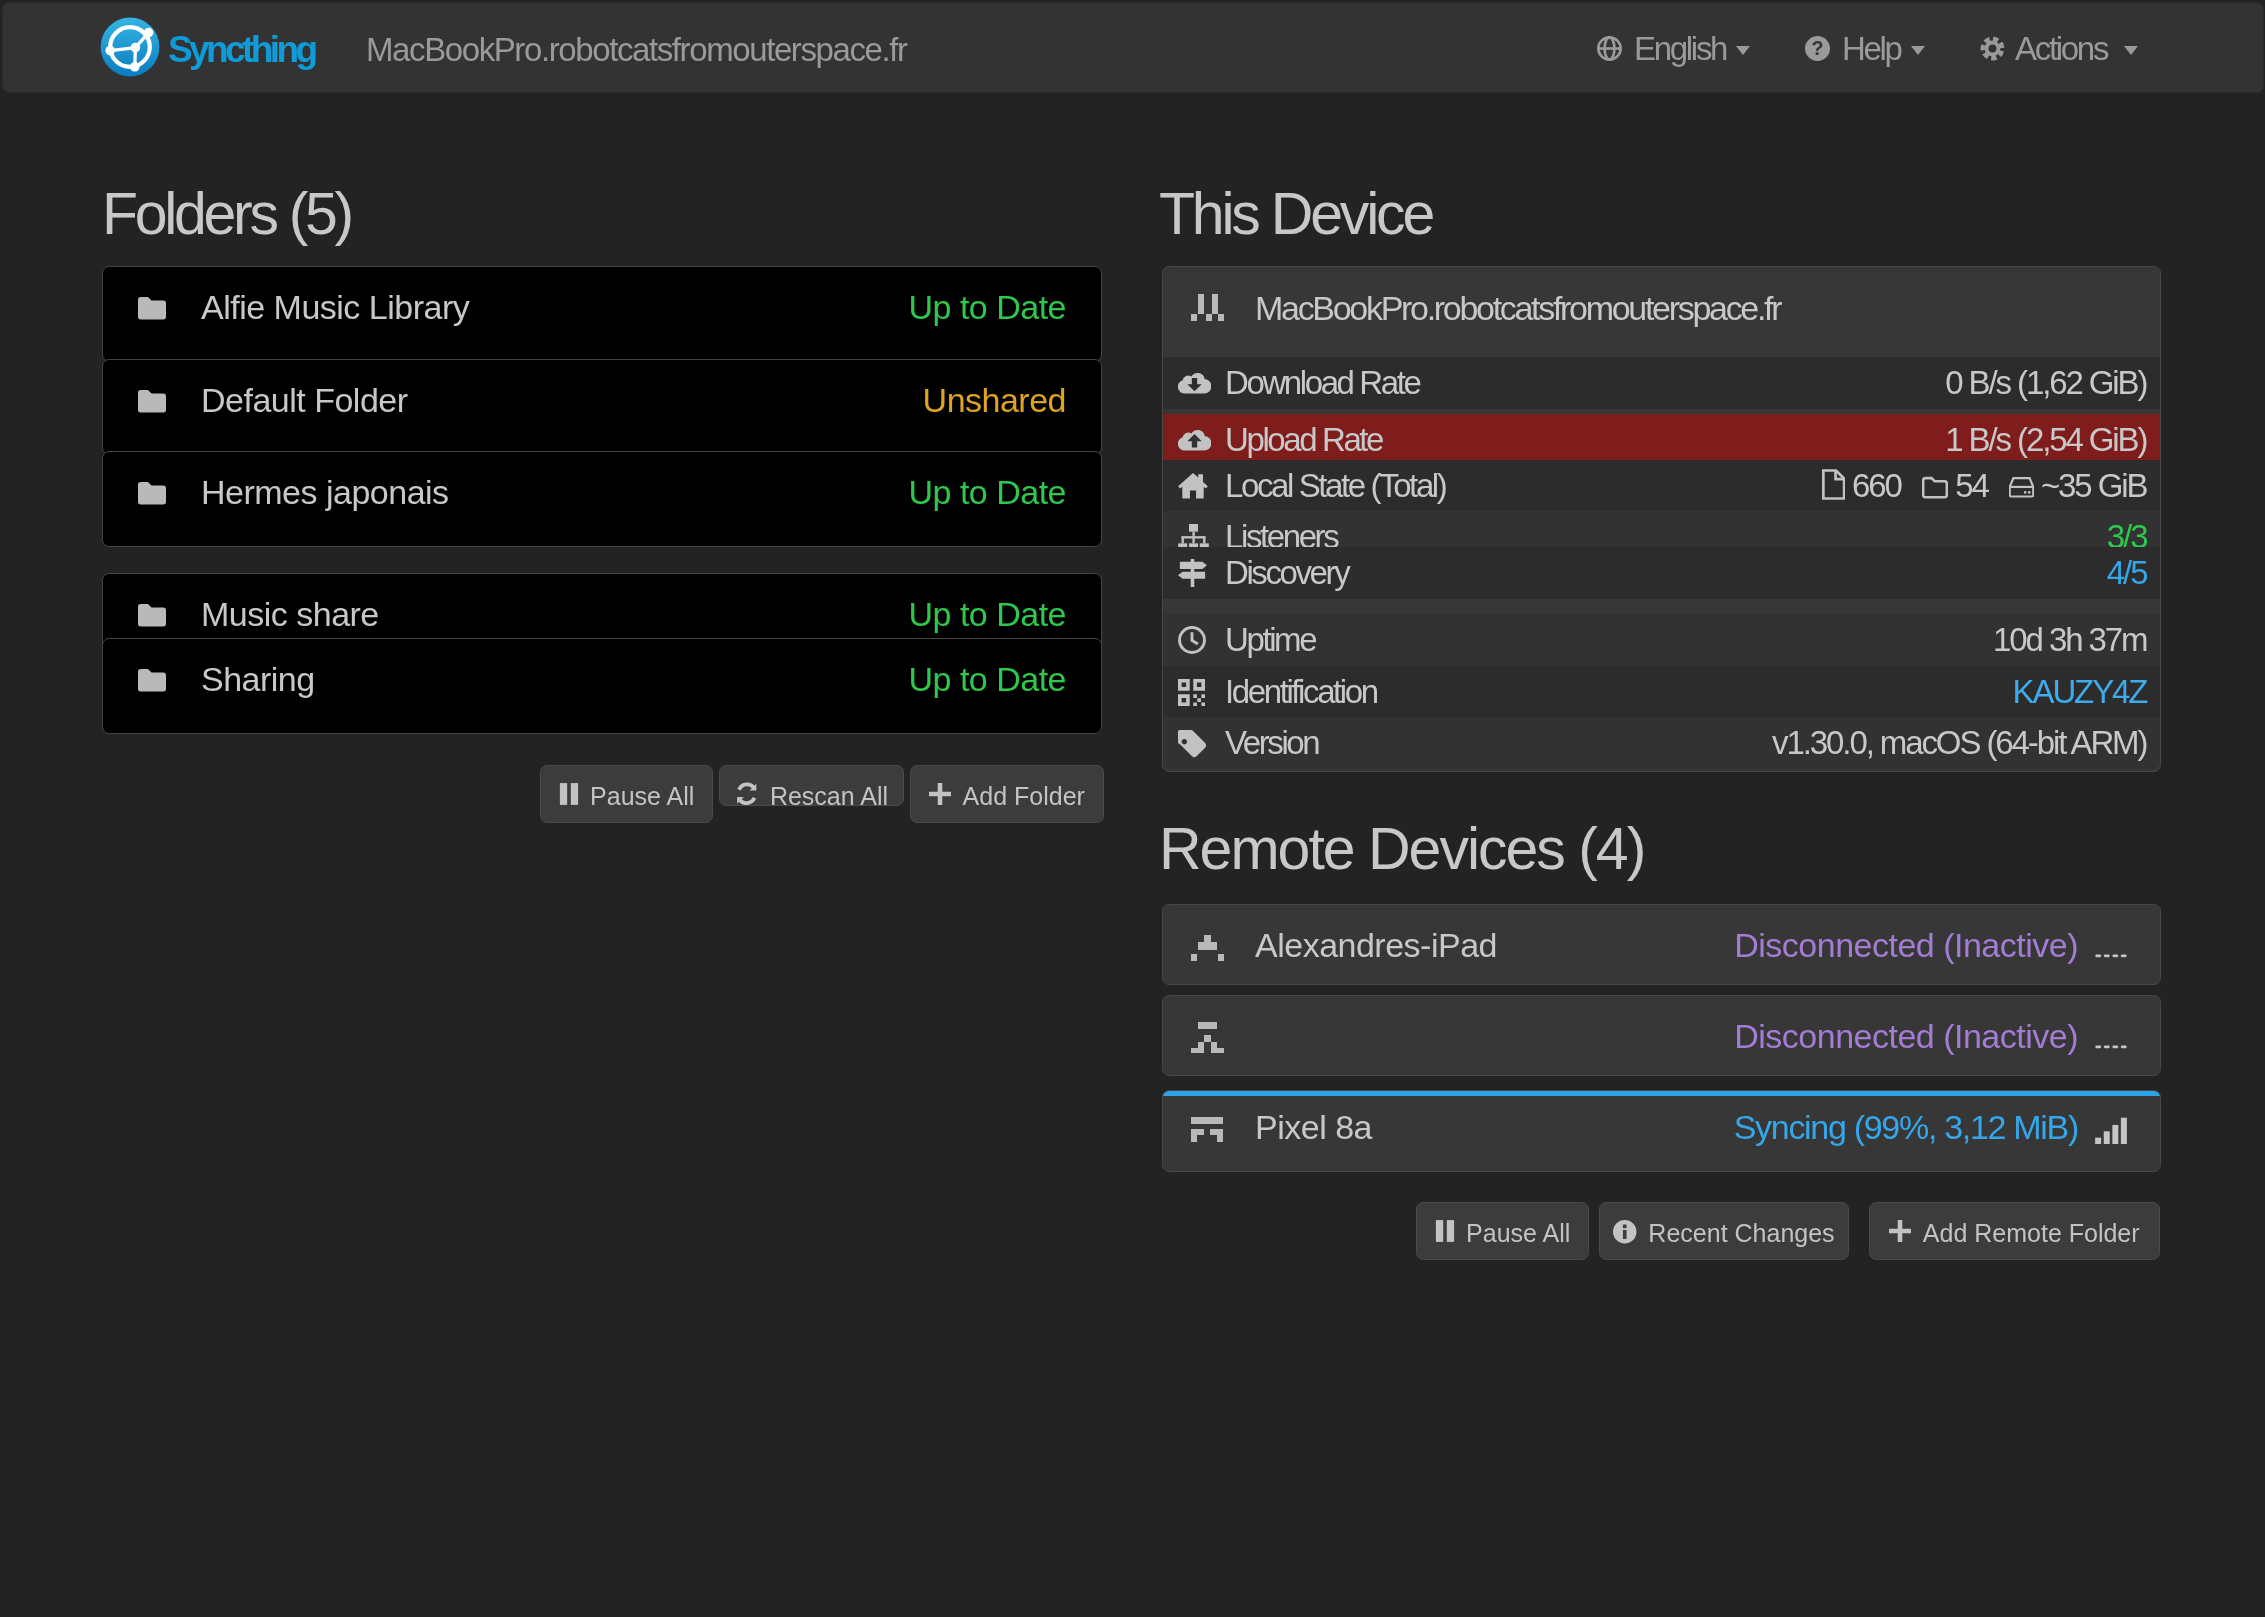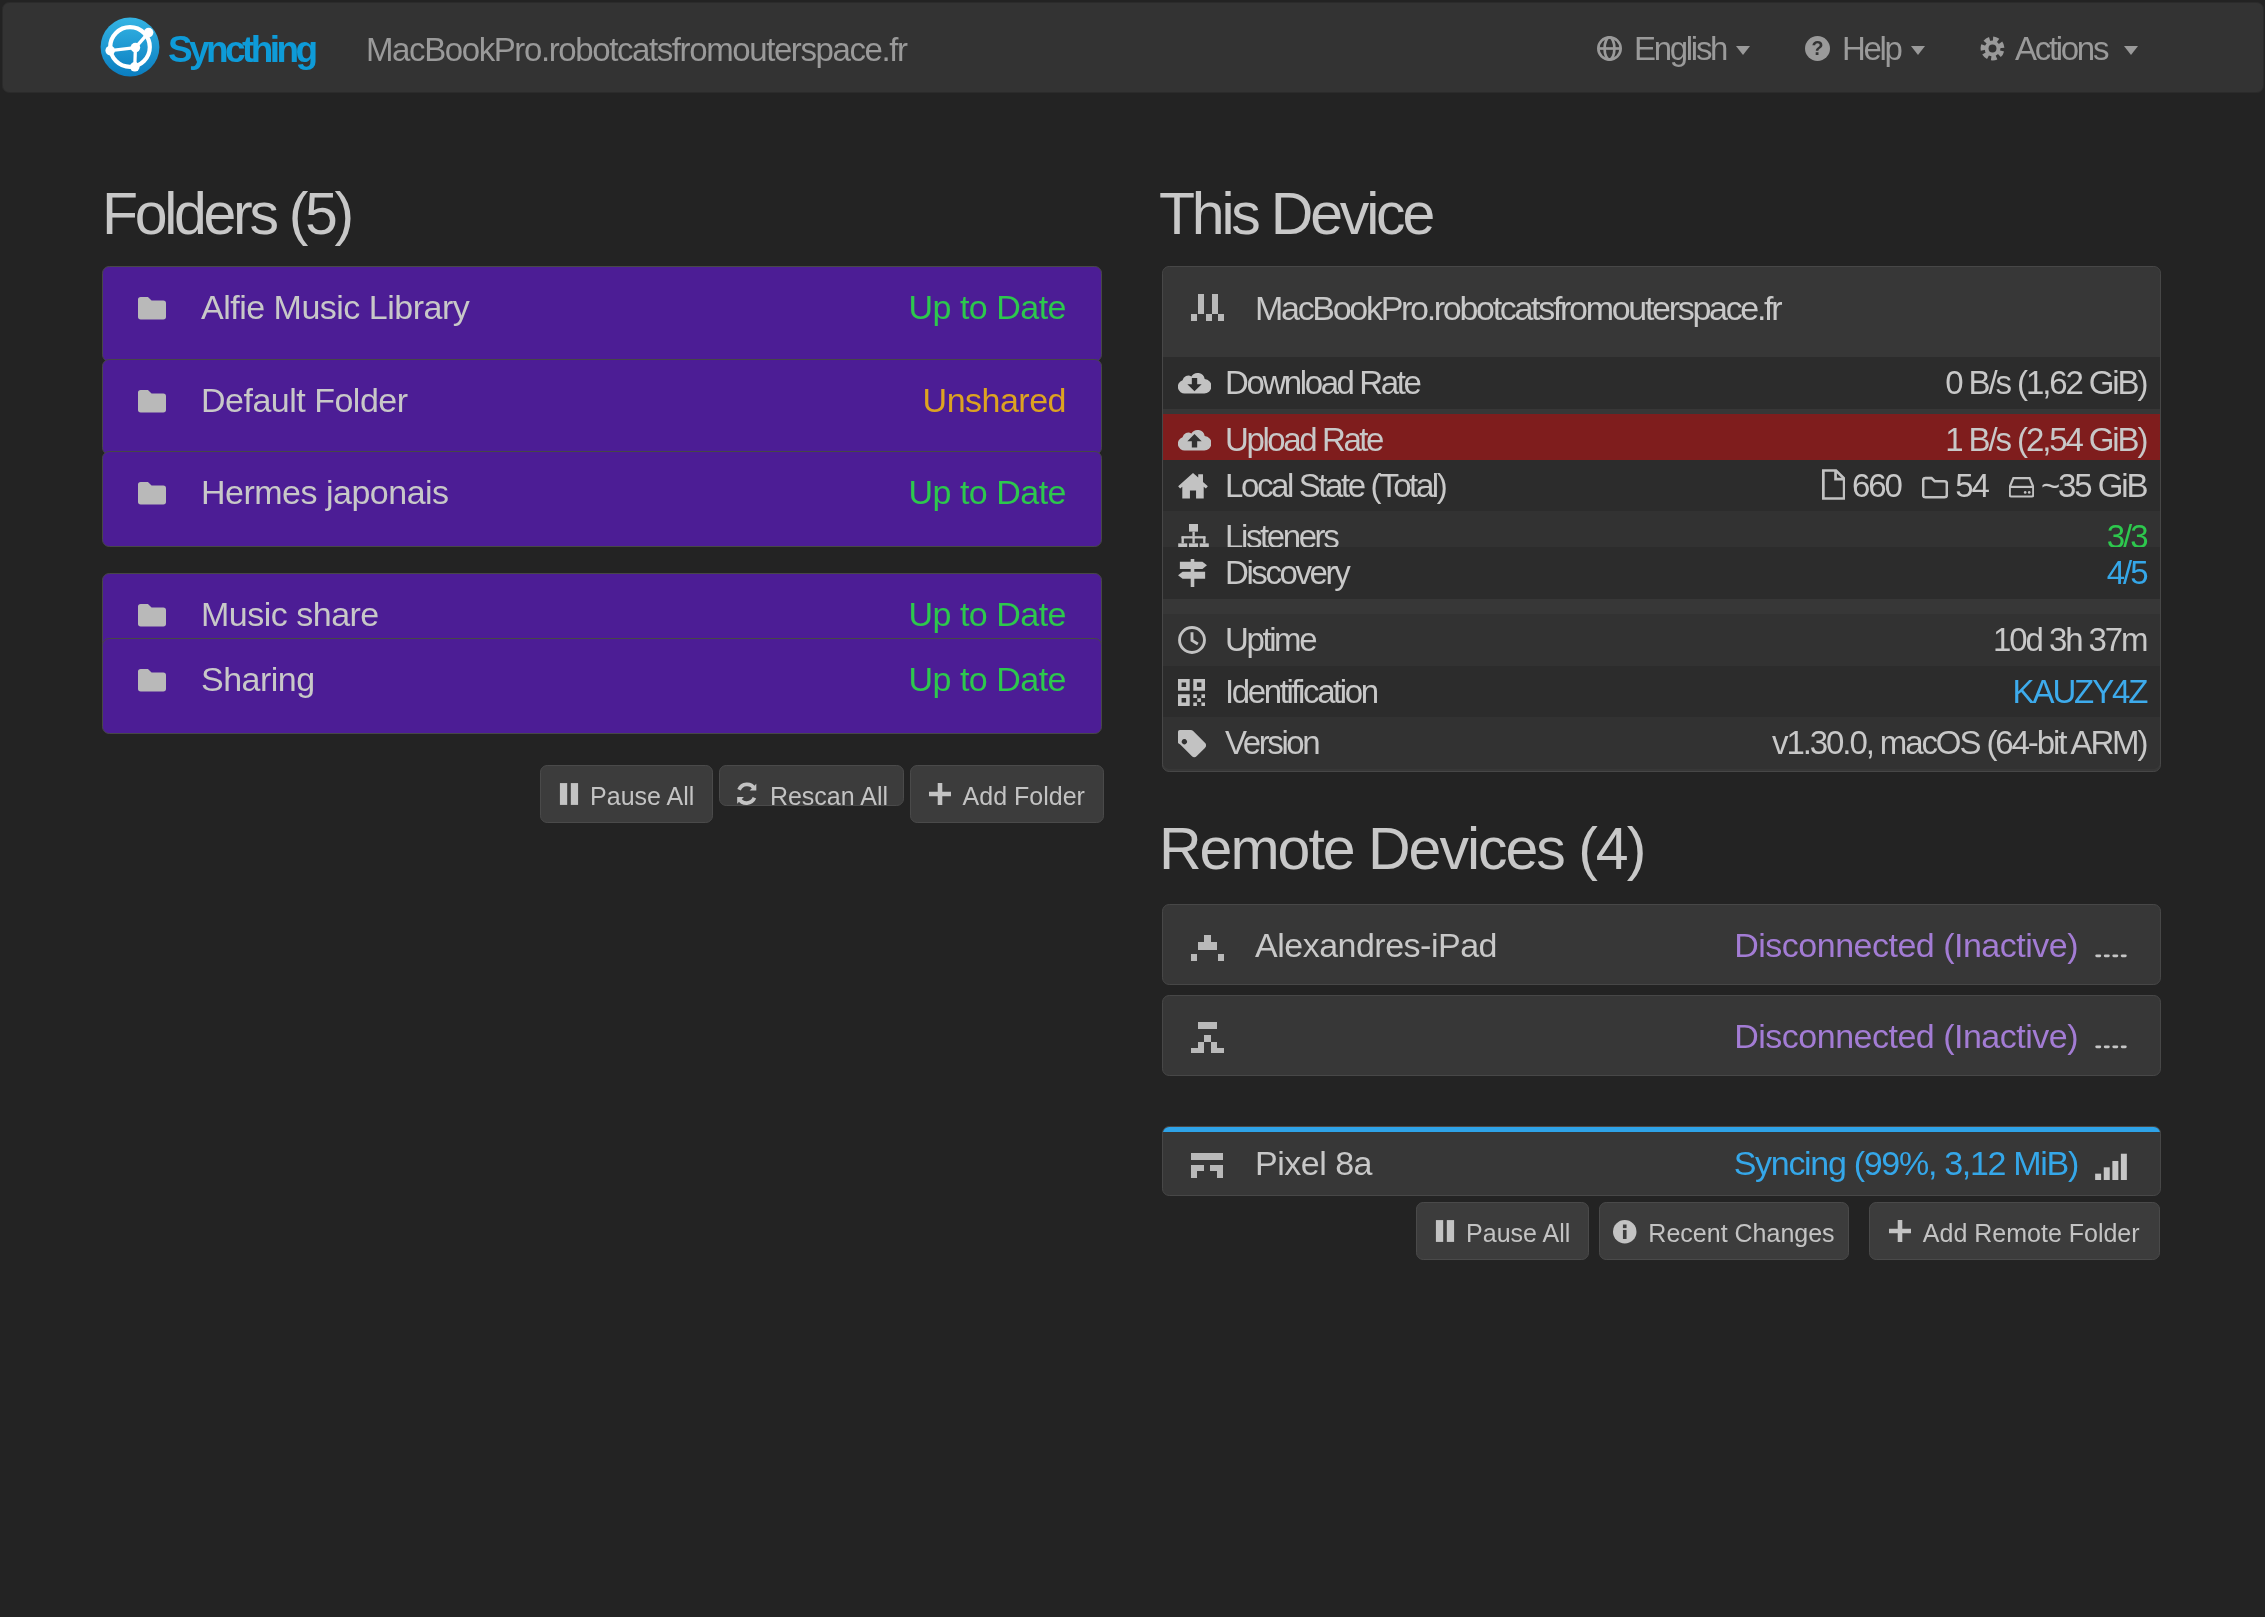"Alfie Music Library" .panel { background: #4c1d95 -> #000000 }
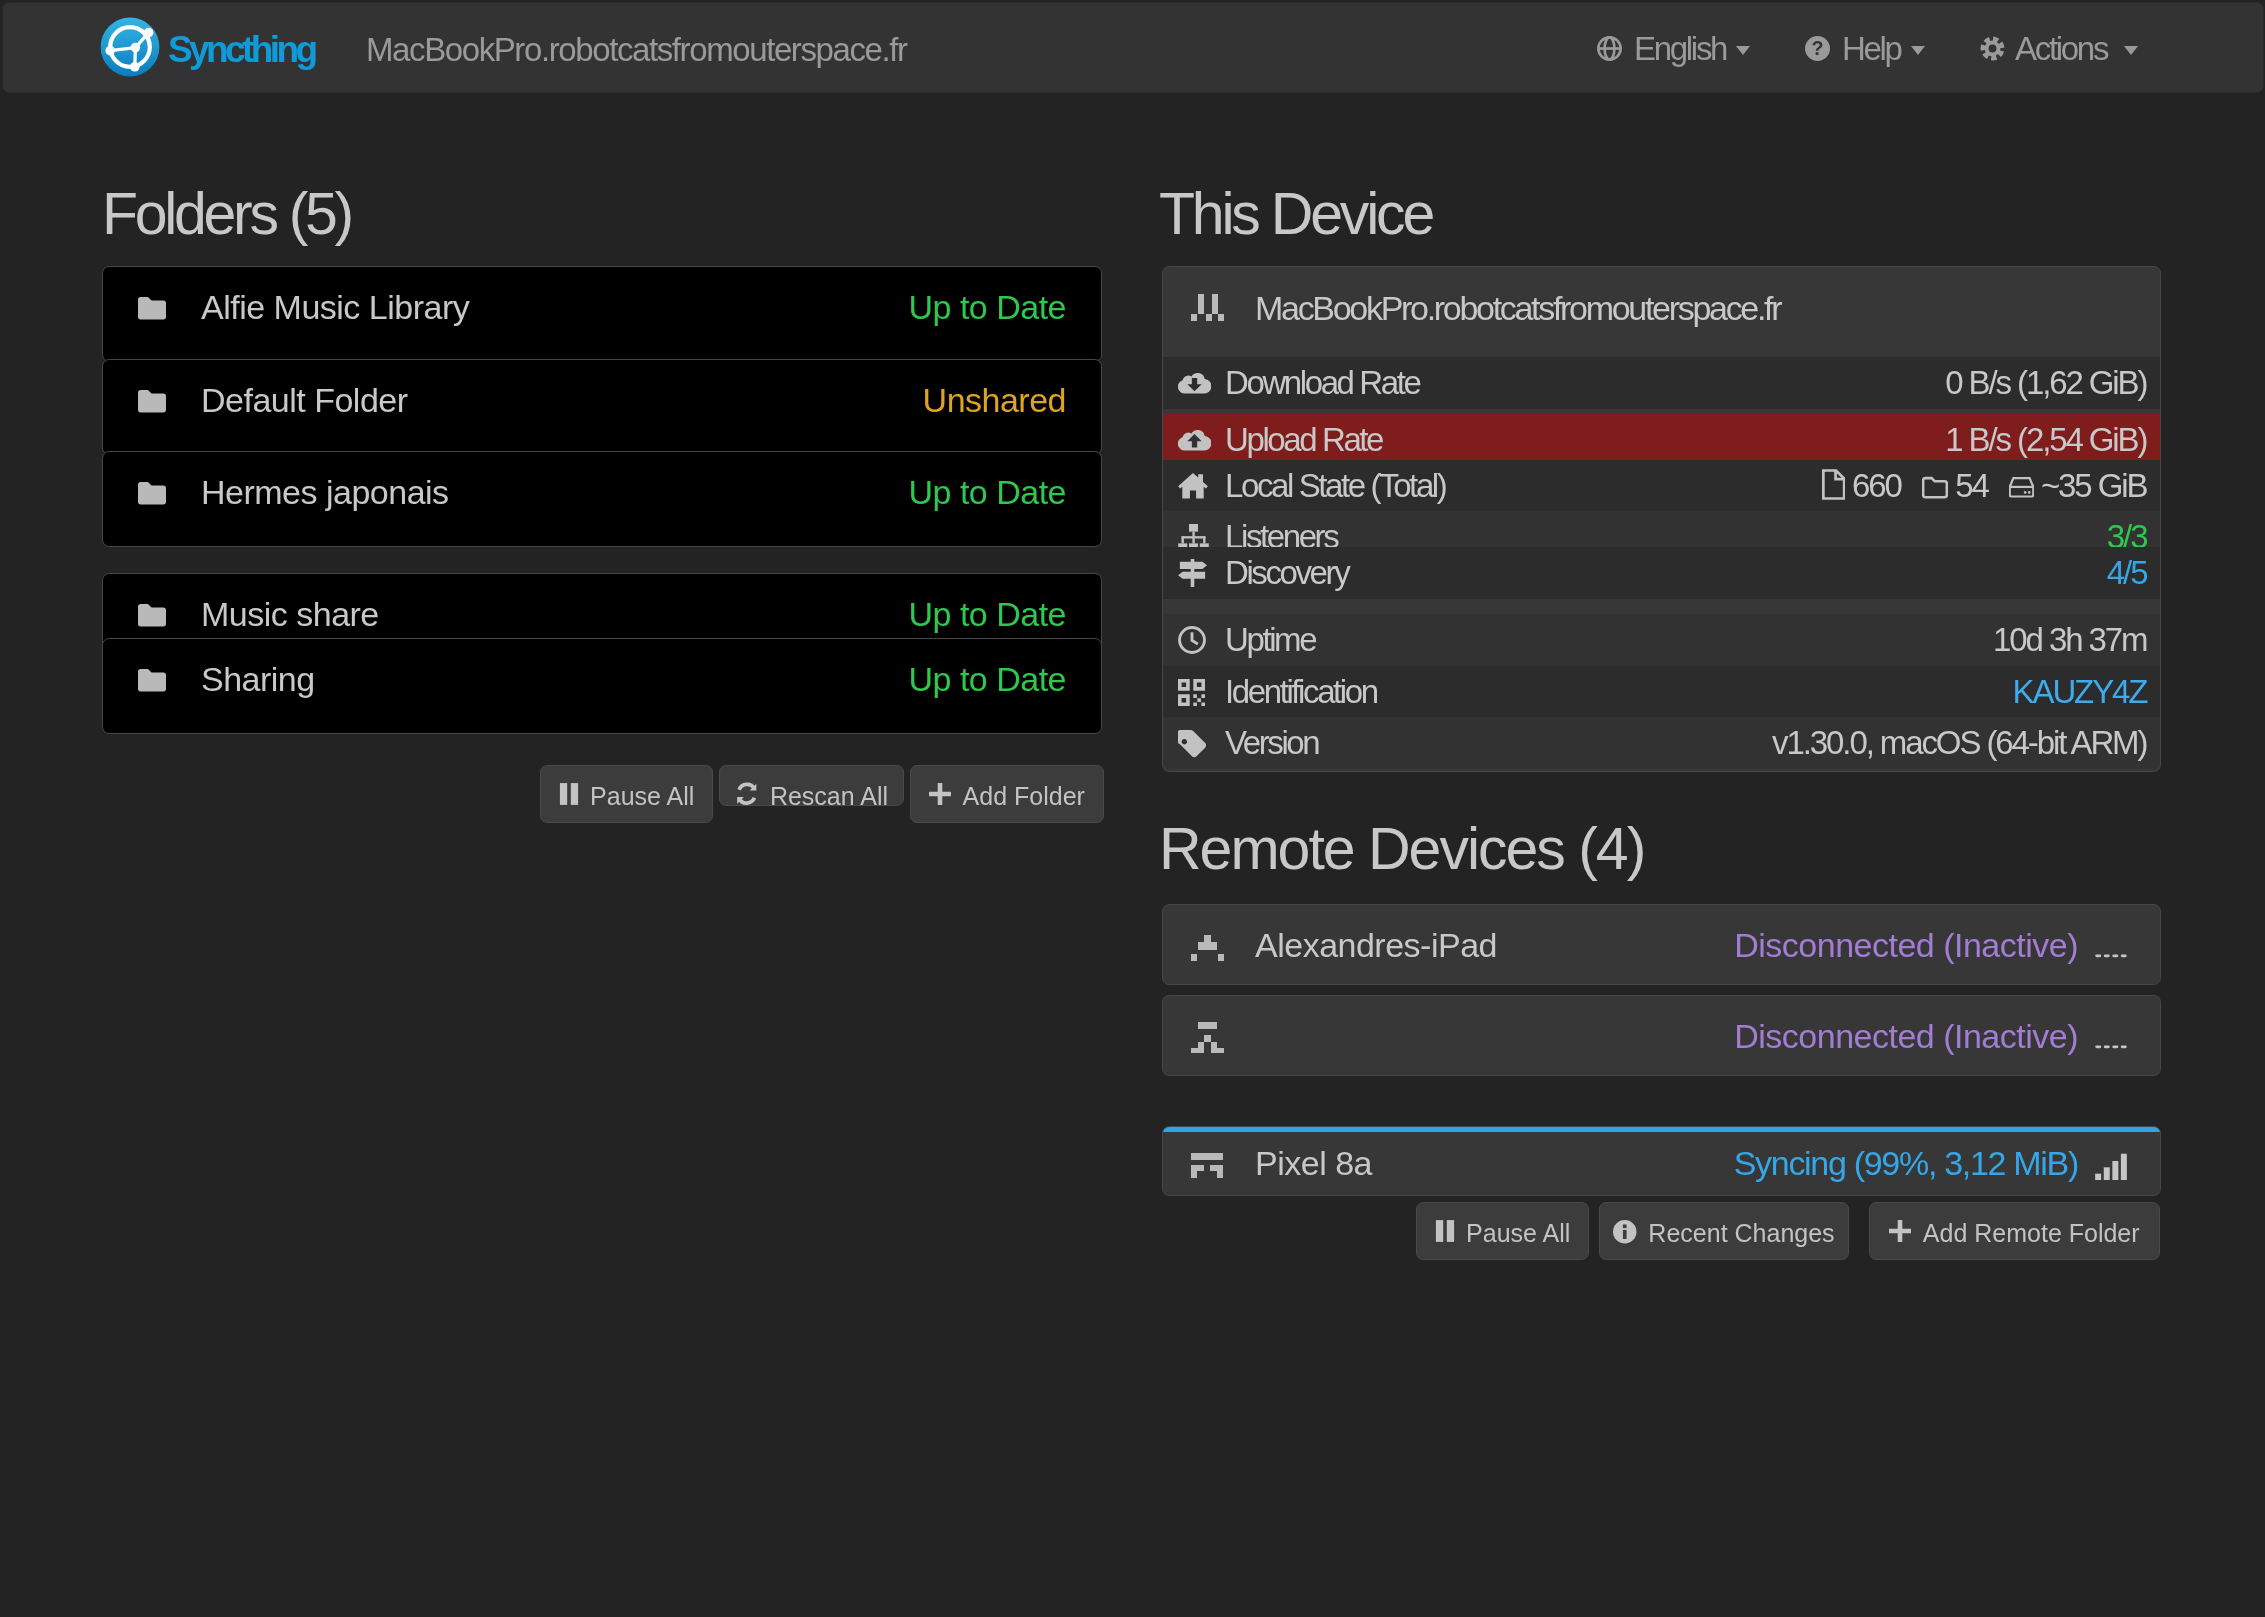"Pixel 8a" div.rpanel { height: 70px -> 82px; top: 1126px -> 1090px }
